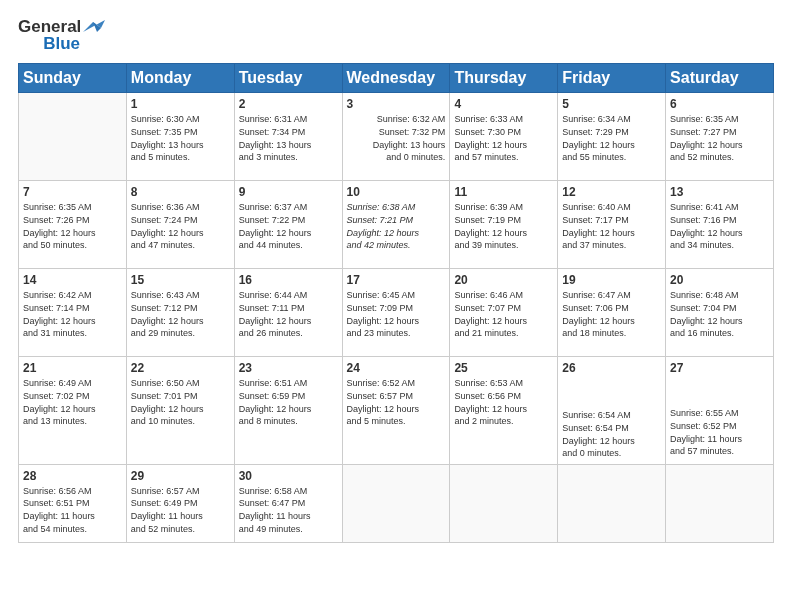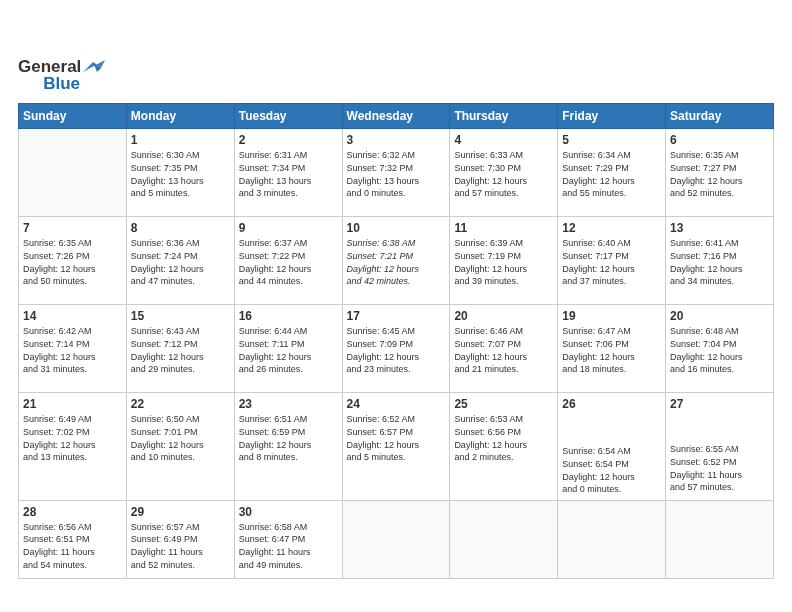"General" div { margin-top: 40px -> none }
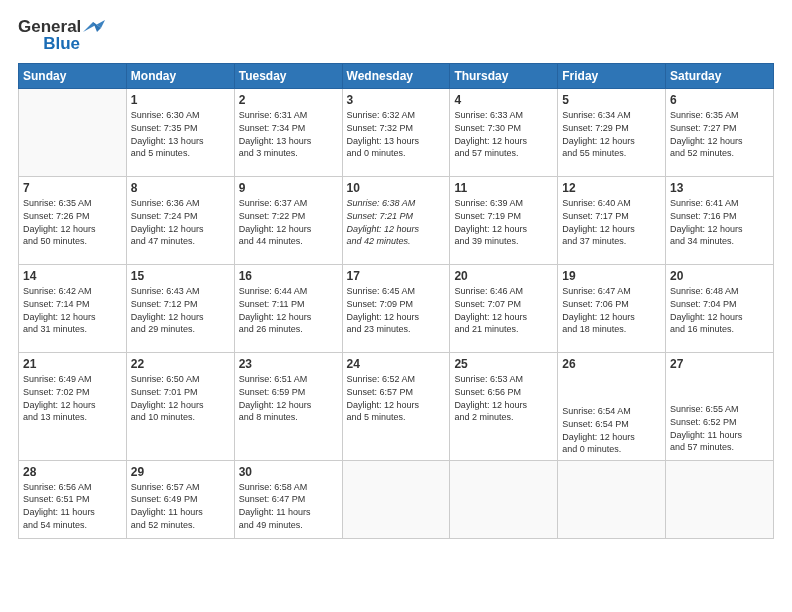"Sunday" thead th { font-size: 12px -> 16px }
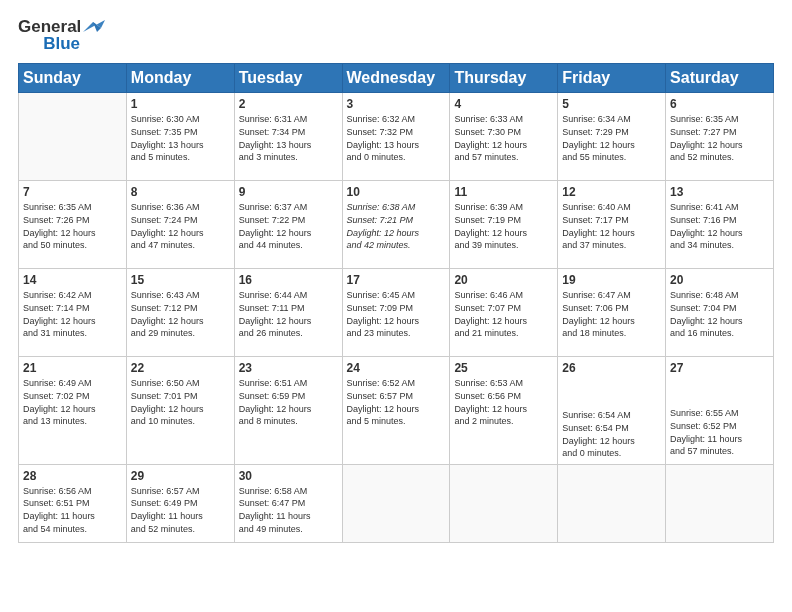"Sunrise: 6:32 AM" div.day-info { text-align: none -> right }
